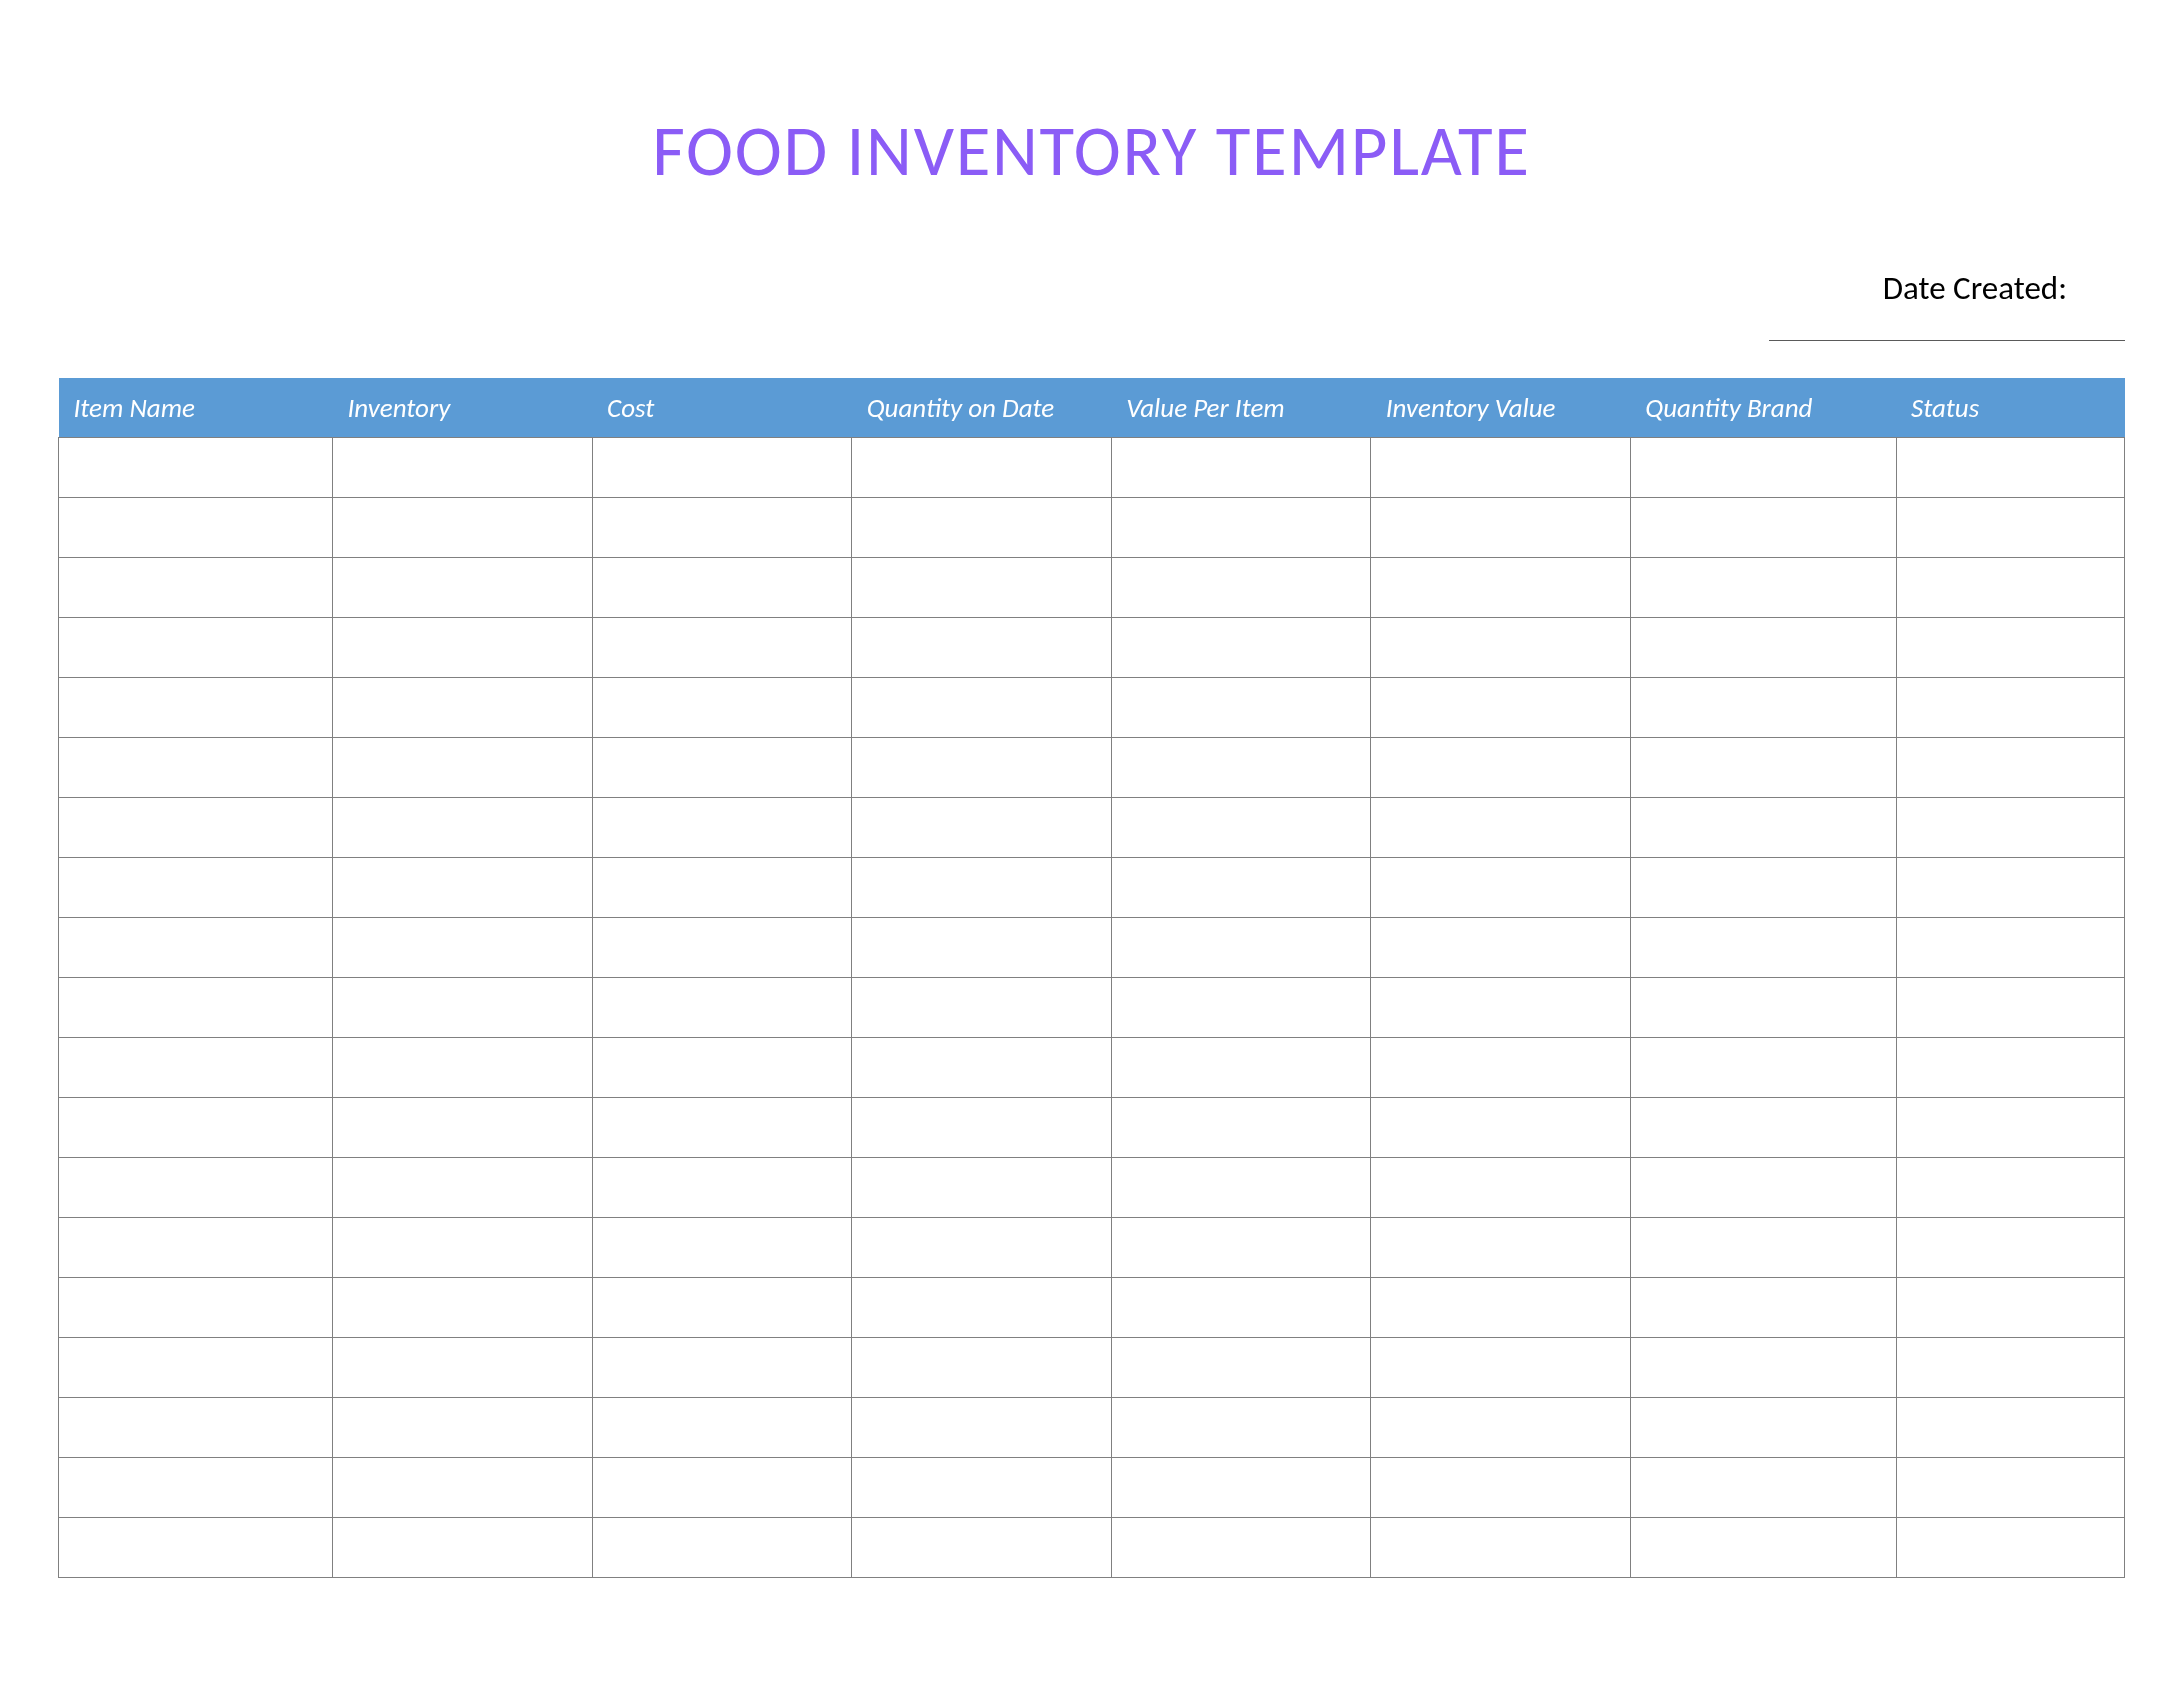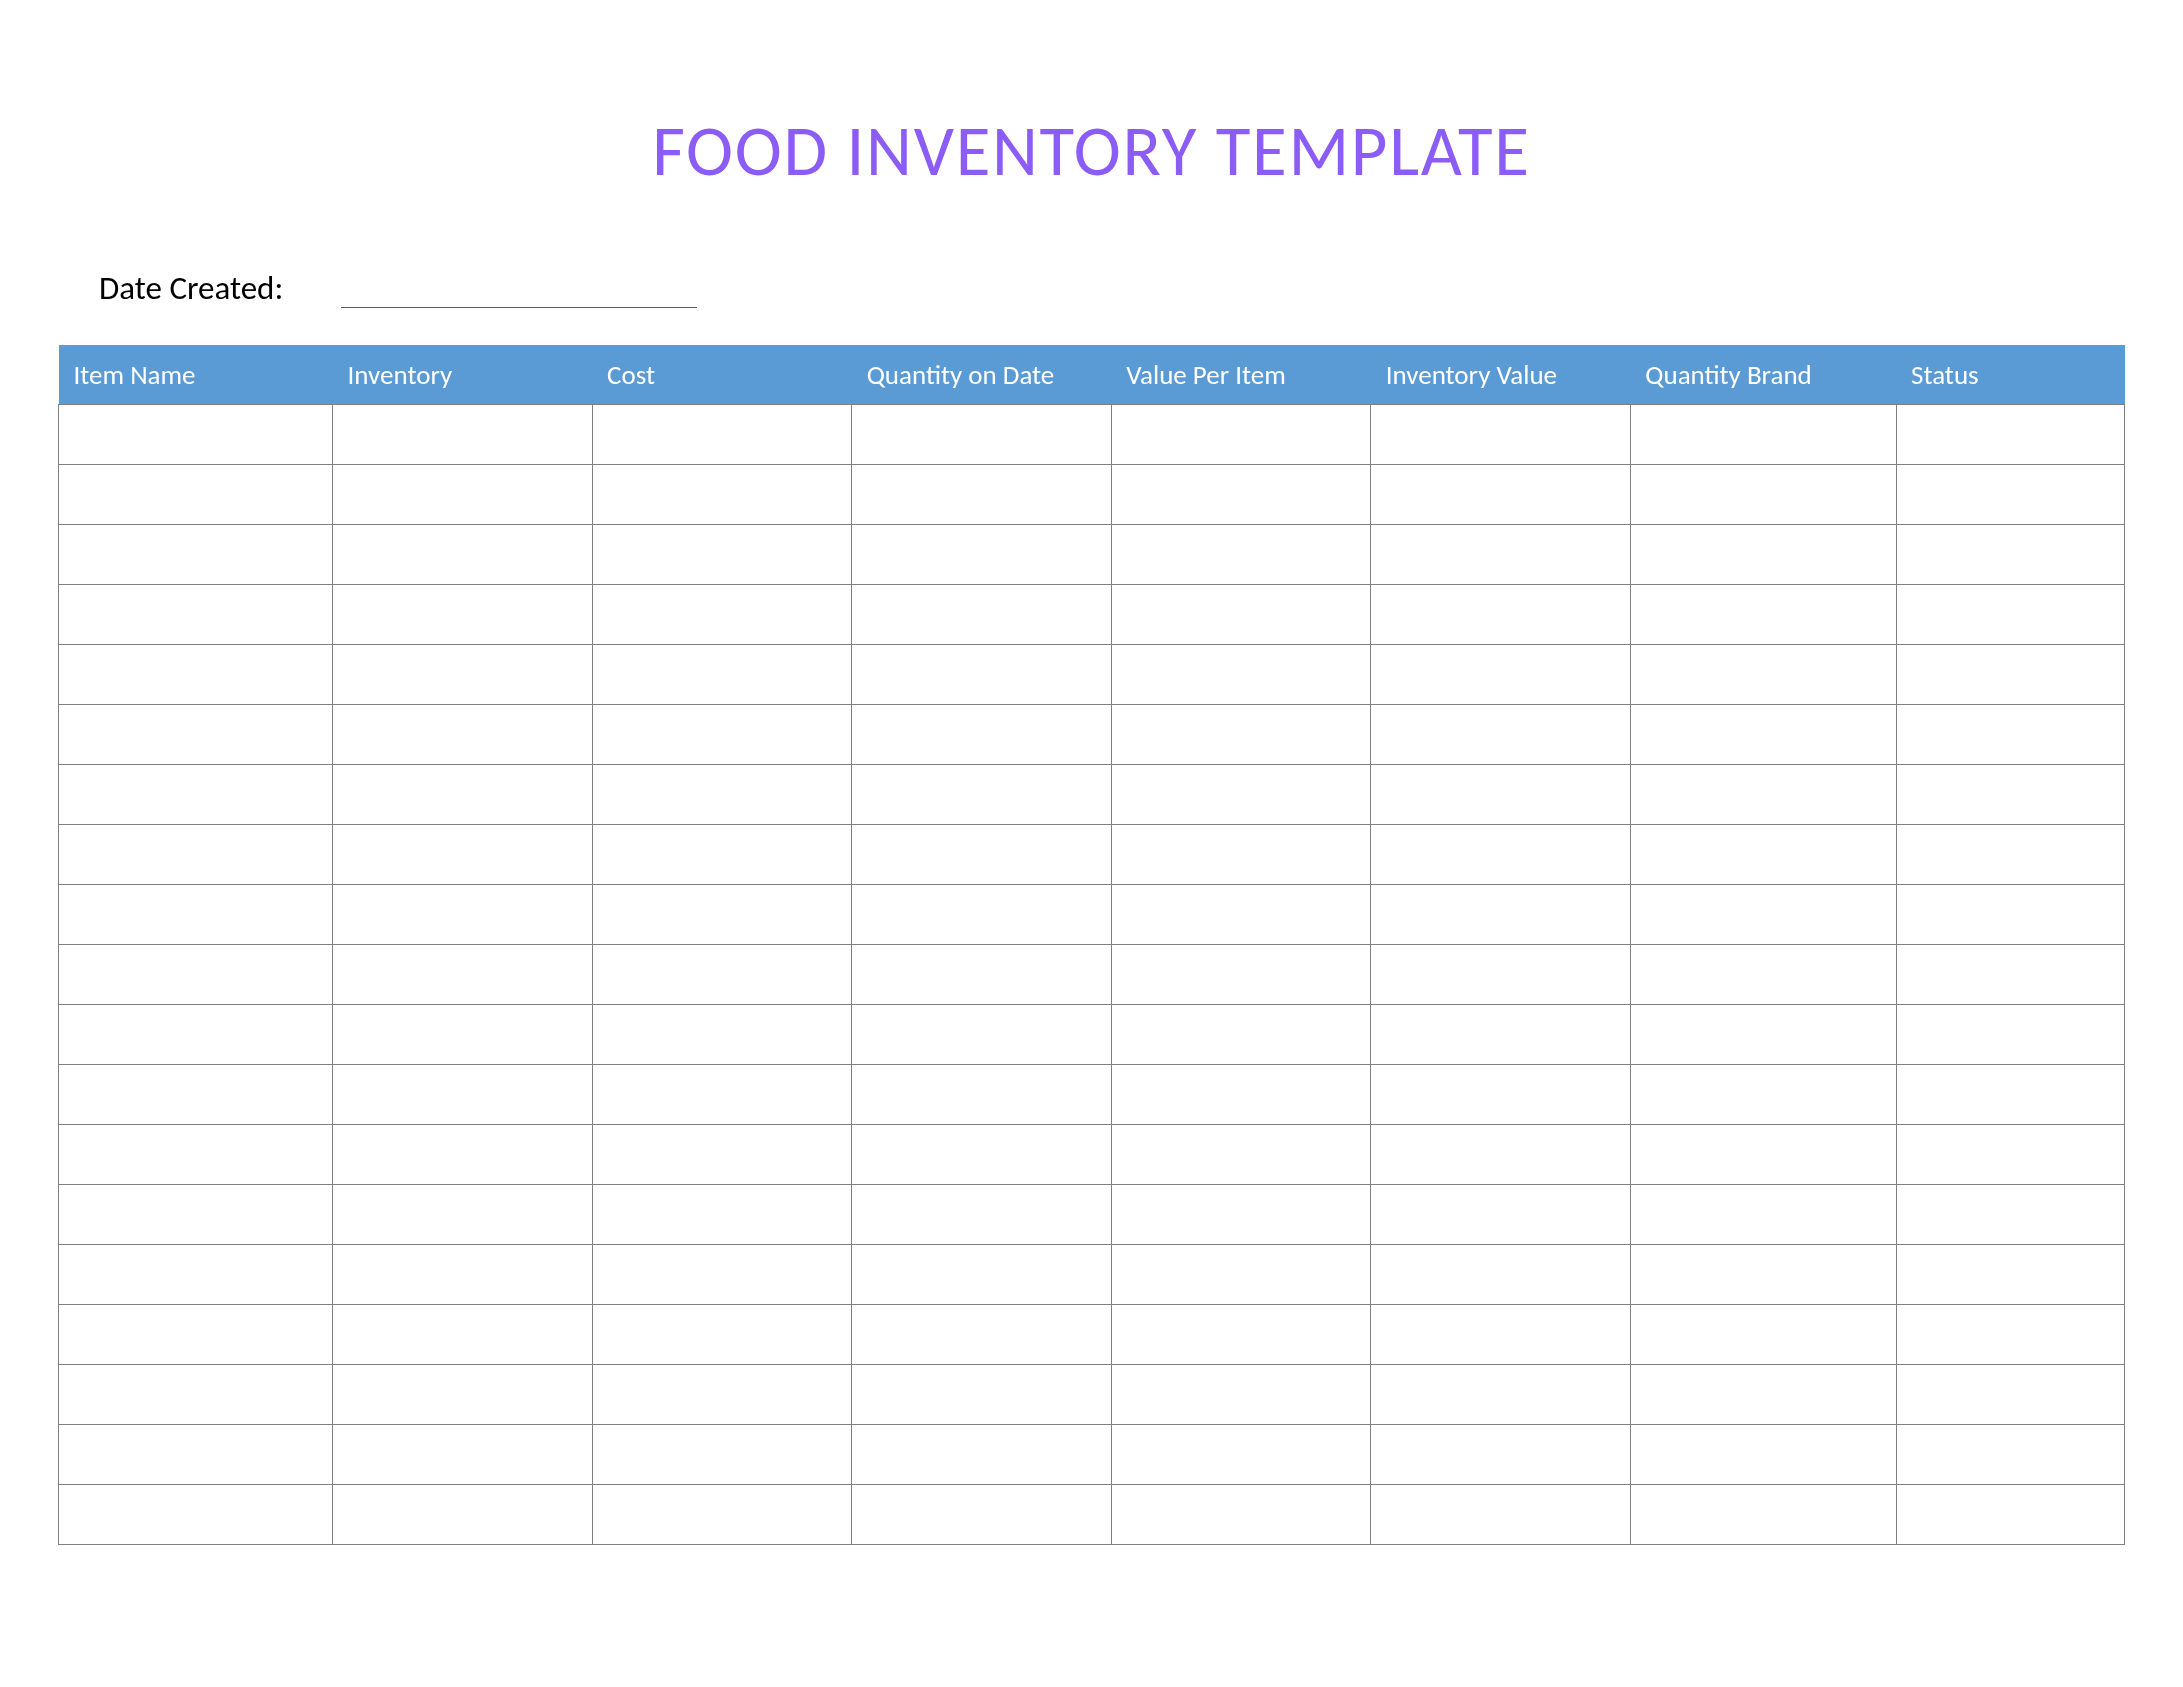"Date Created:" .date-row { flex-direction: none -> column; margin-left: 41px -> 64px }
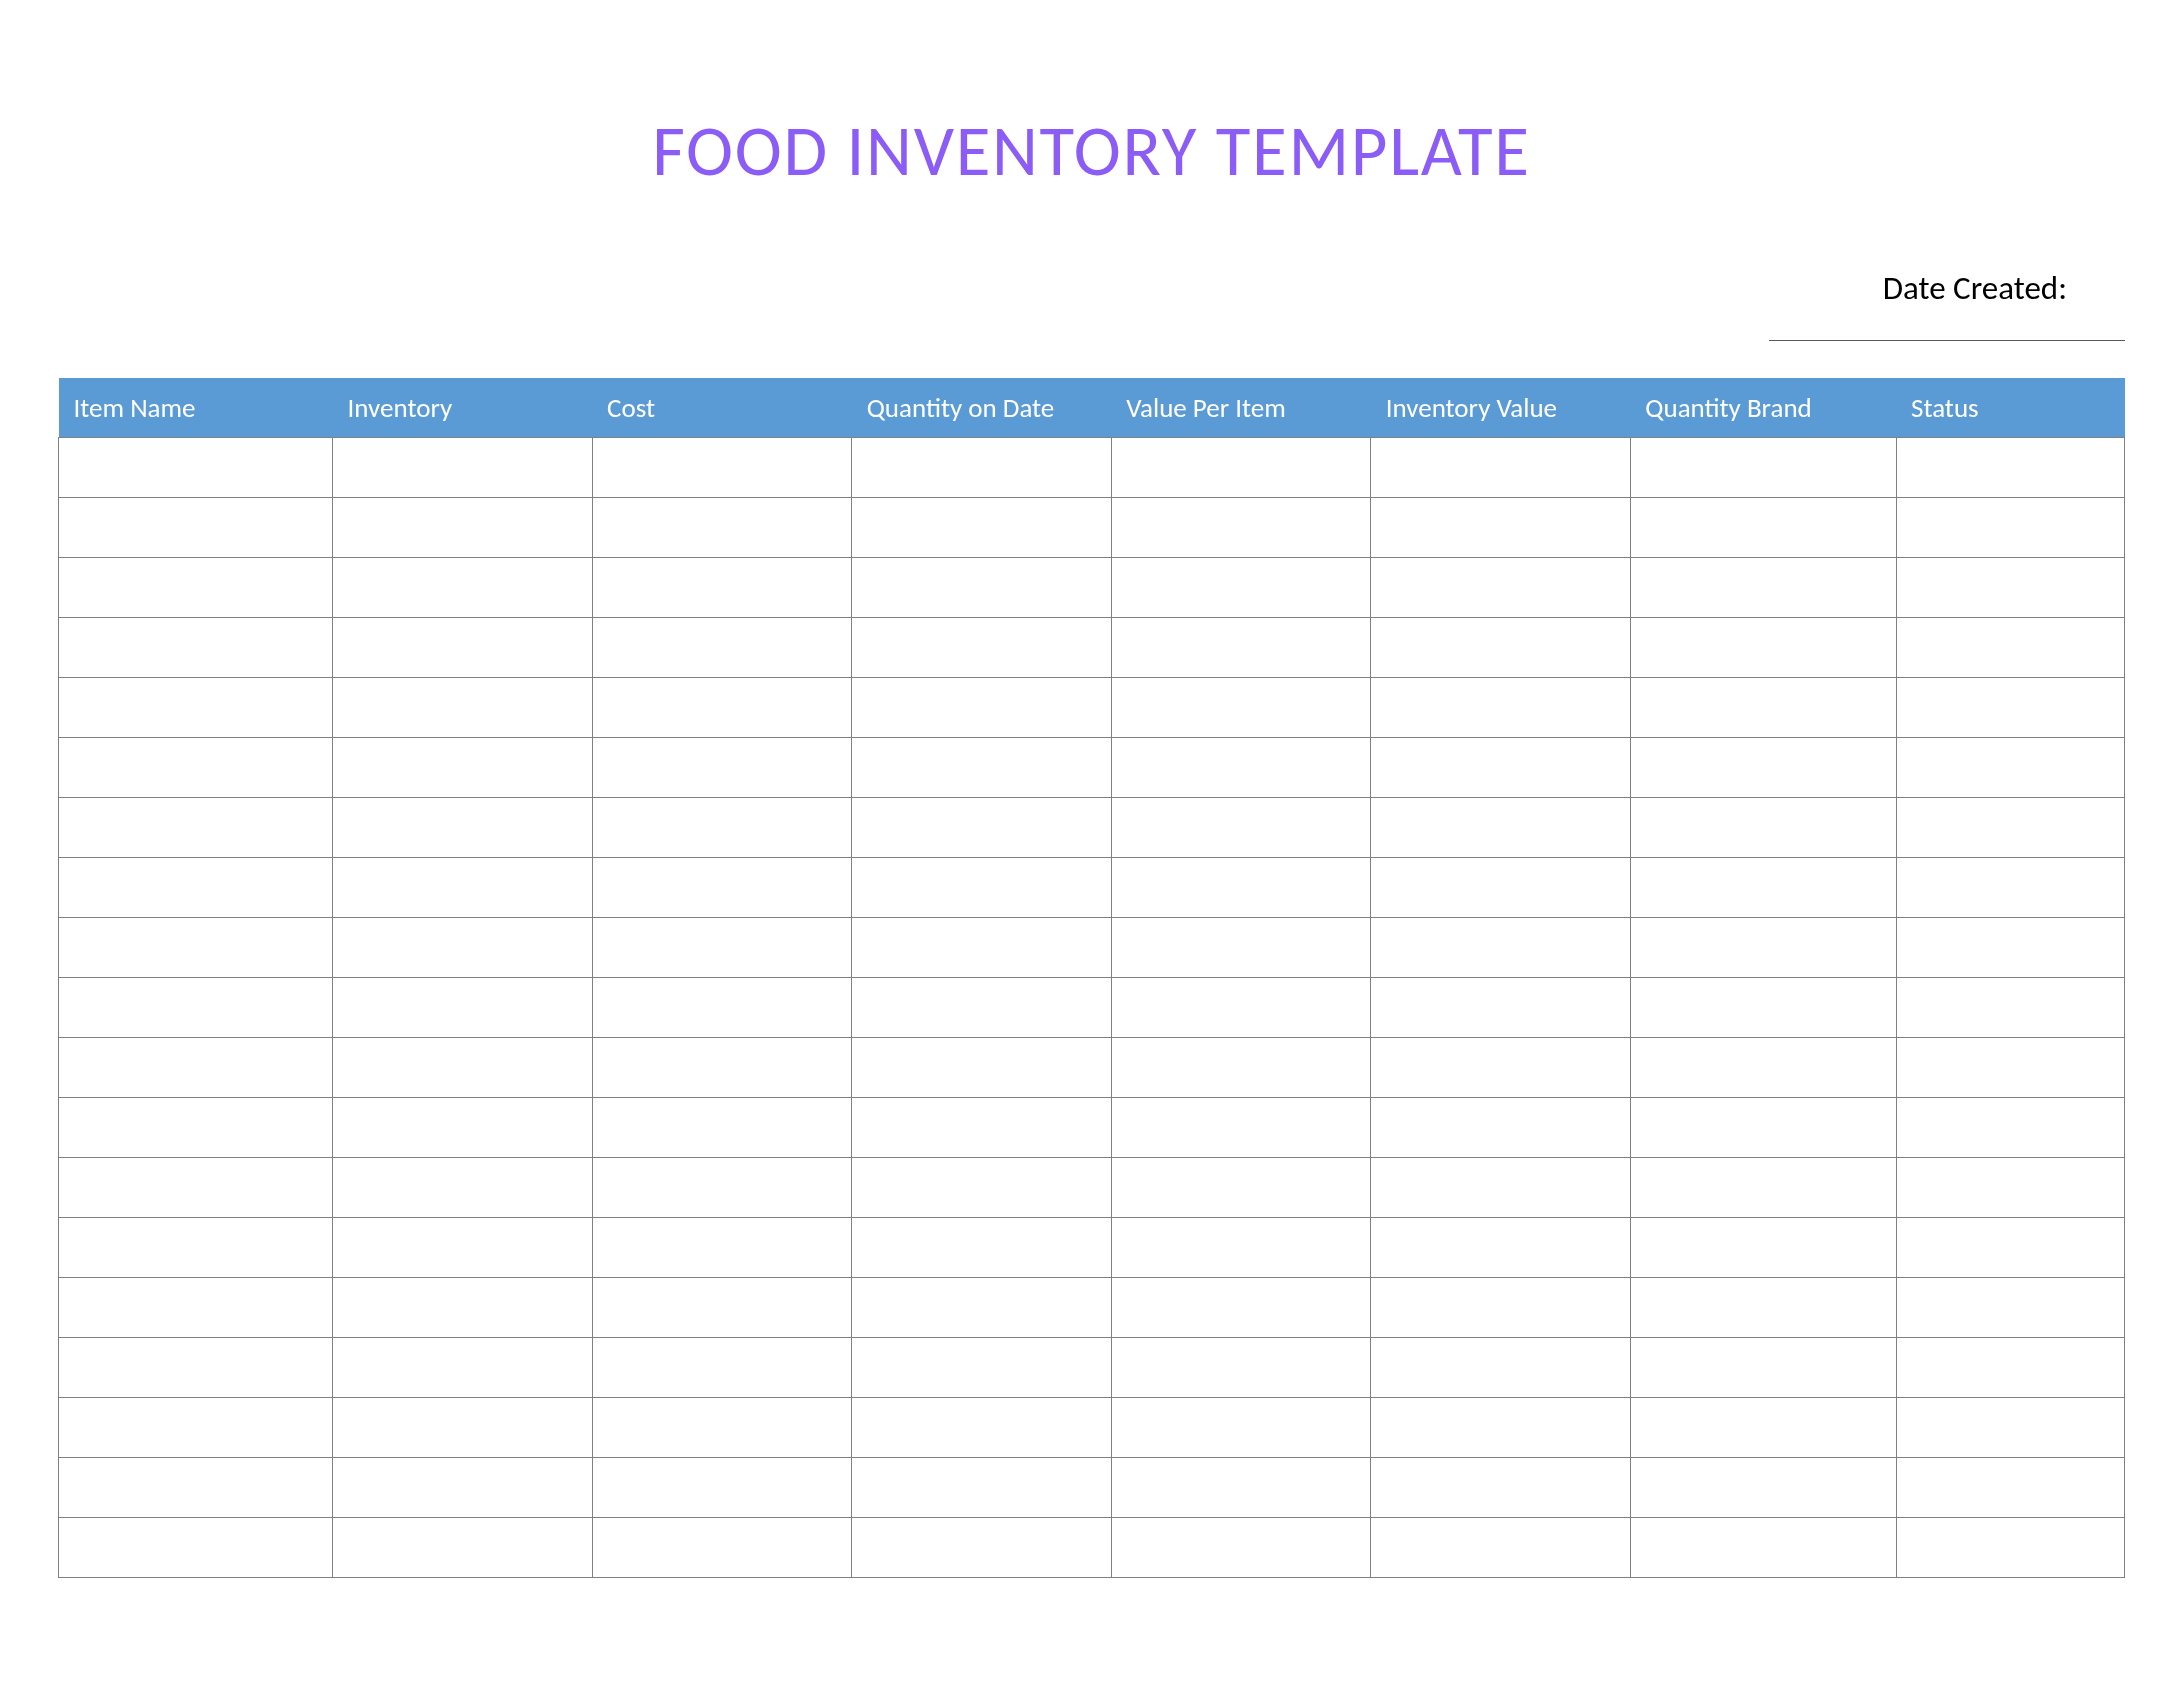"Item Name" .inventory-table { font-style: none -> italic }
